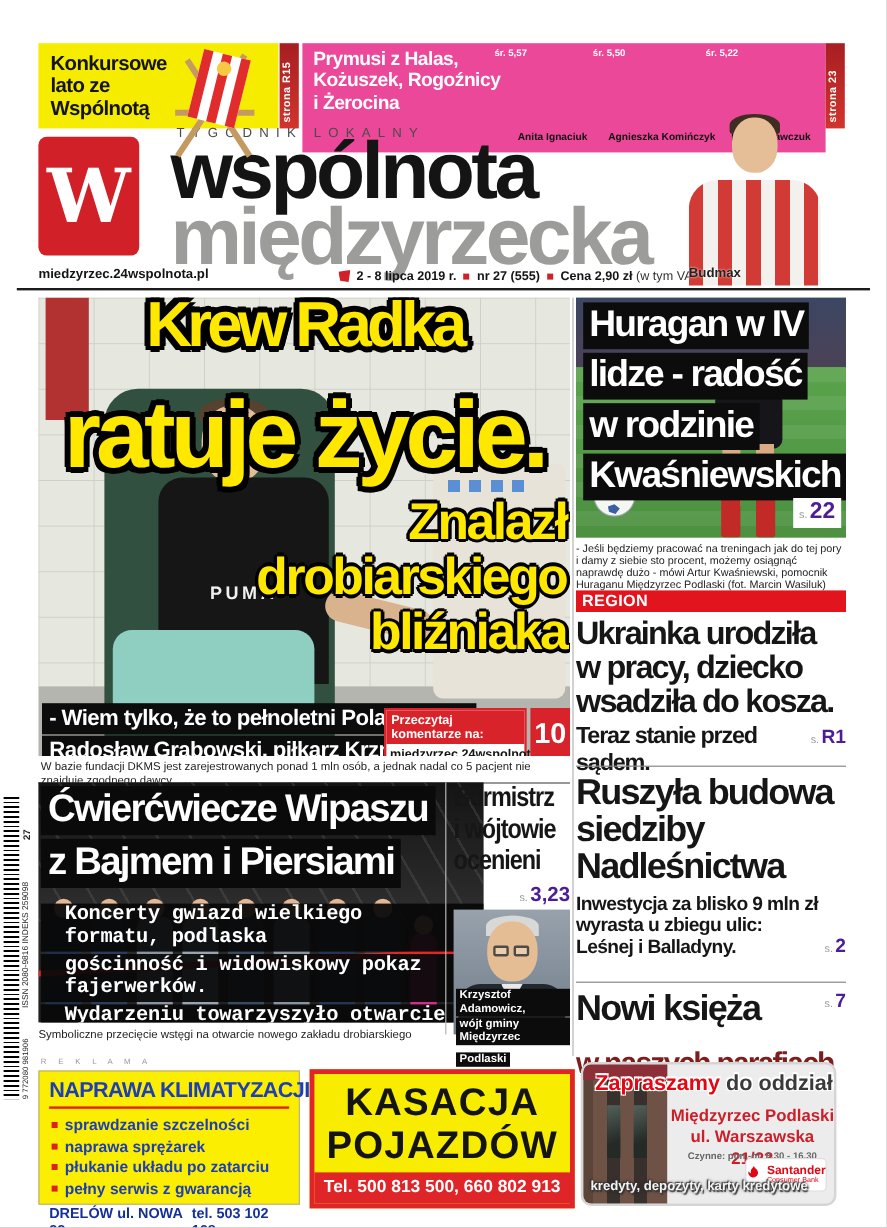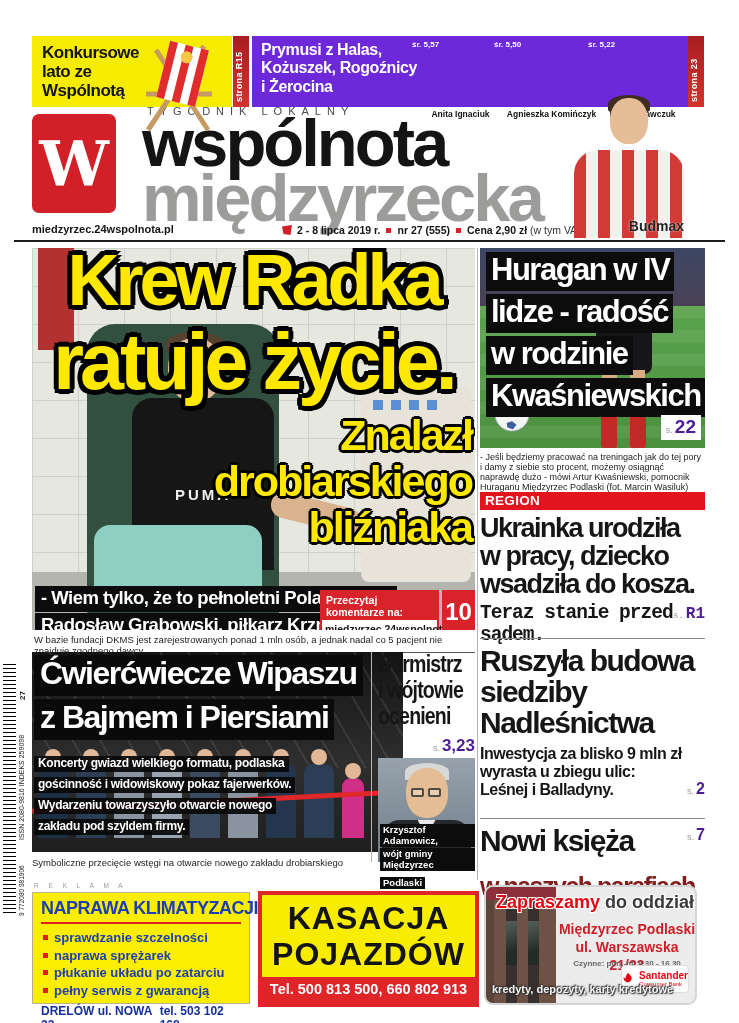"Prymusi z Halas," #promo-green { background: #6d28d9 -> #ec4899; height: 71px -> 91px }
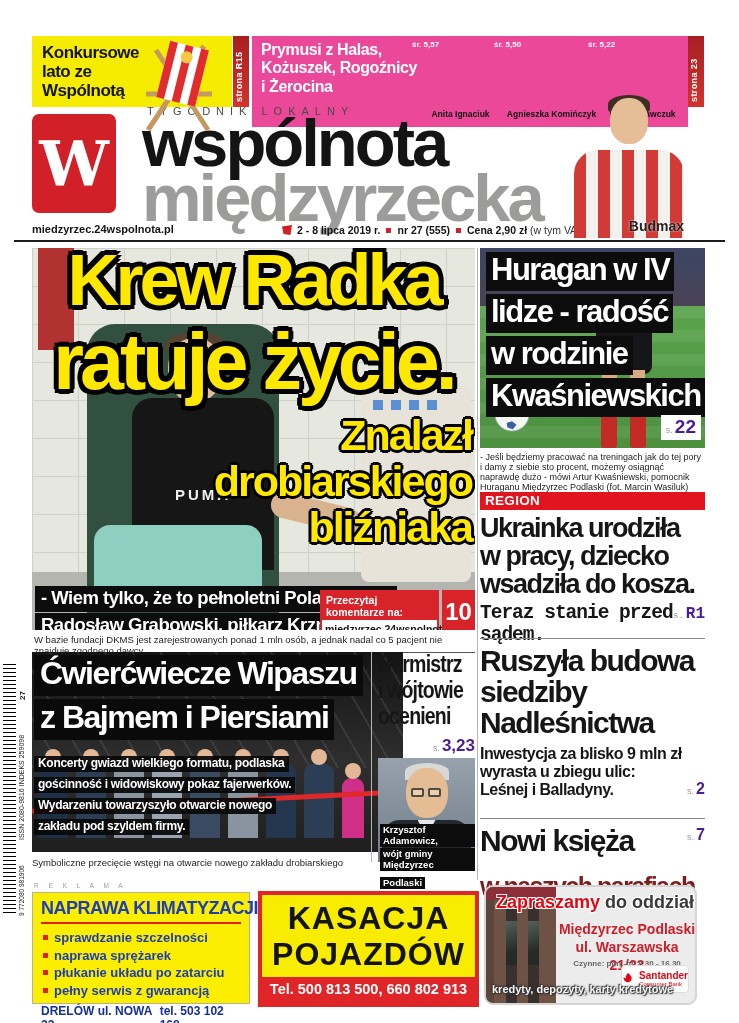"Budmax" #player .jtext { font-size: 14px -> 11px; text-align: right -> left }
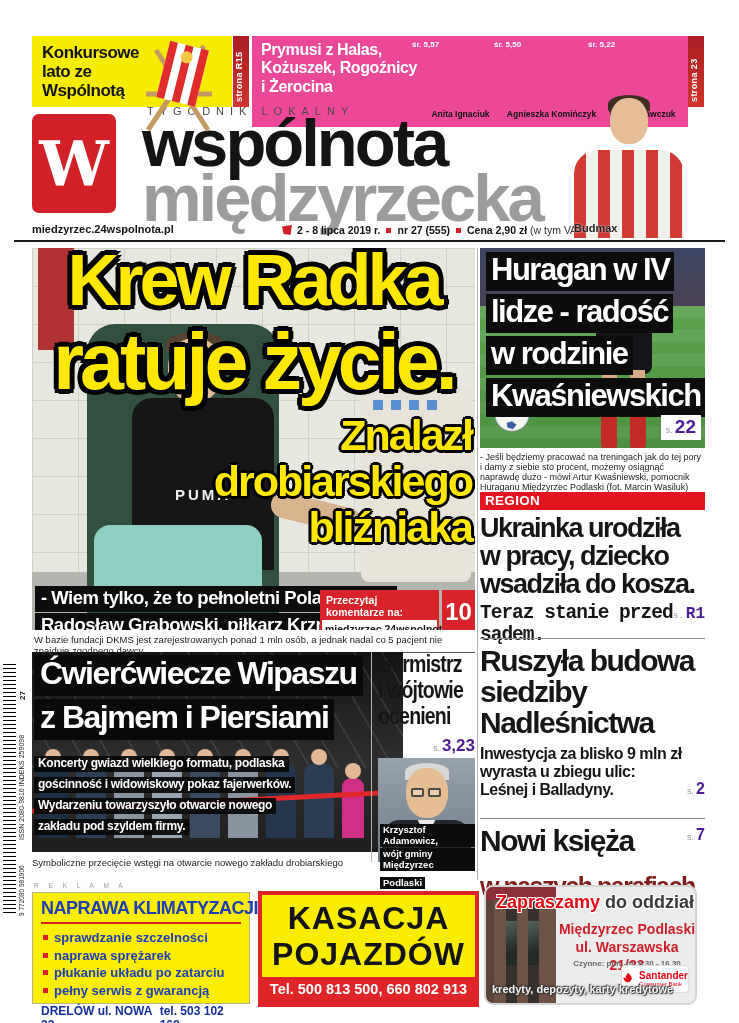"Krew Radka" #lh1 { font-size: 72px -> 53px }
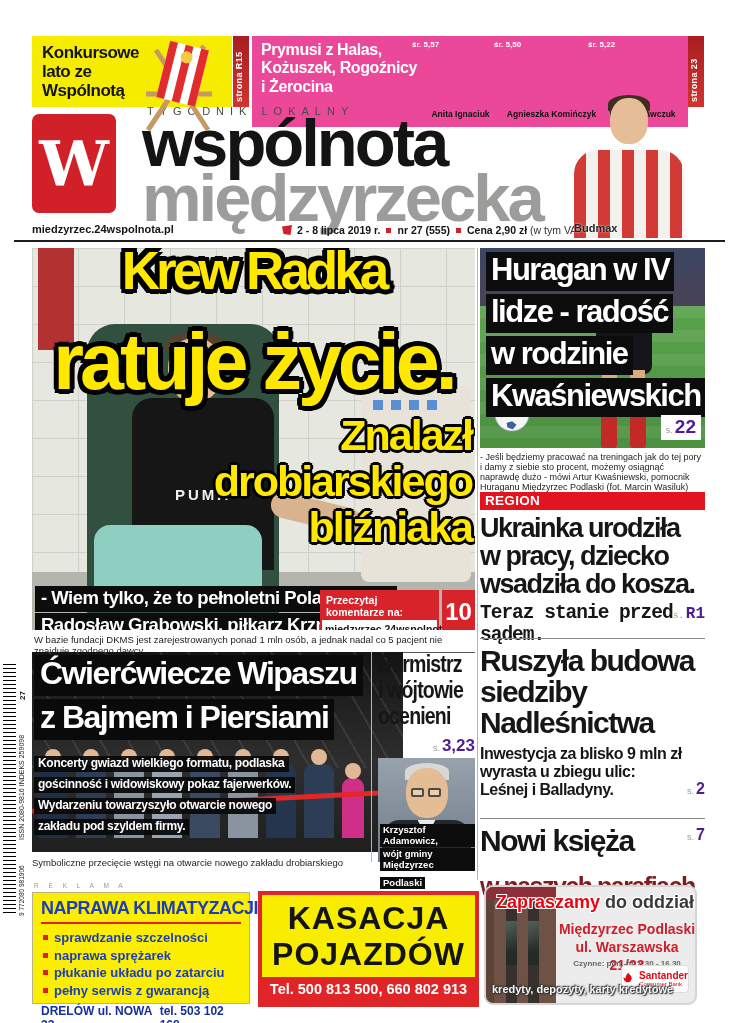"Teraz stanie przed sądem." #ukr-sub { font-family: Liberation Mono, monospace -> none }
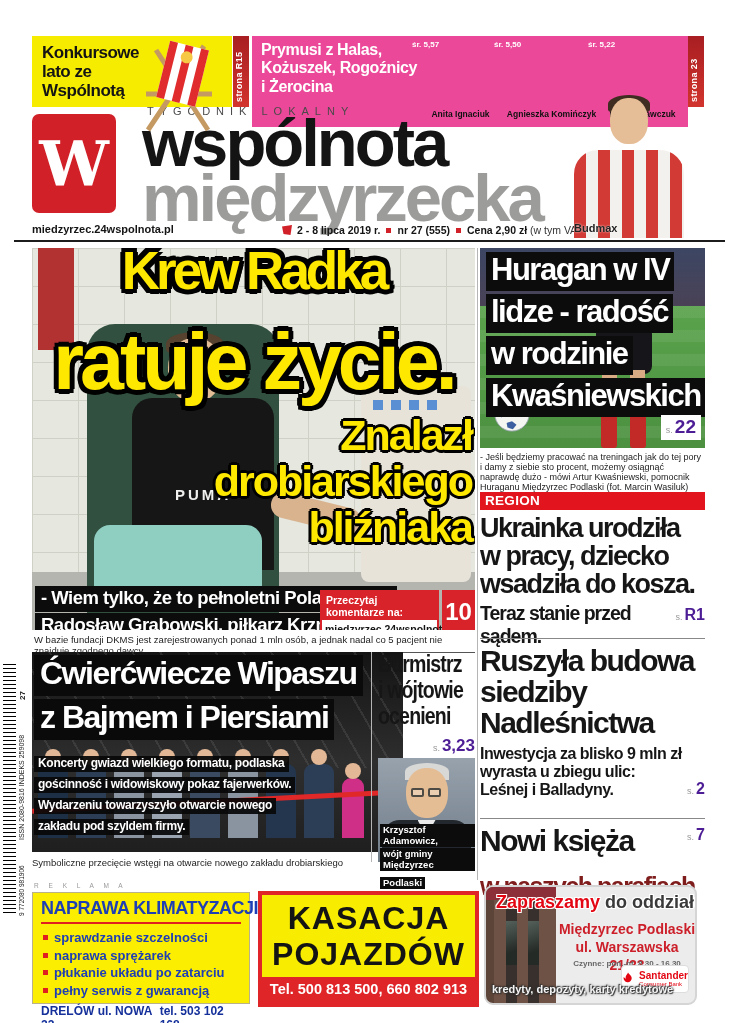"Koncerty gwiazd wielkiego formatu," #wipasz .overlay .chip { font-family: none -> Liberation Mono, monospace; font-size: 12px -> 17px; padding: 0 4px 2px -> 0 20px 2px }
